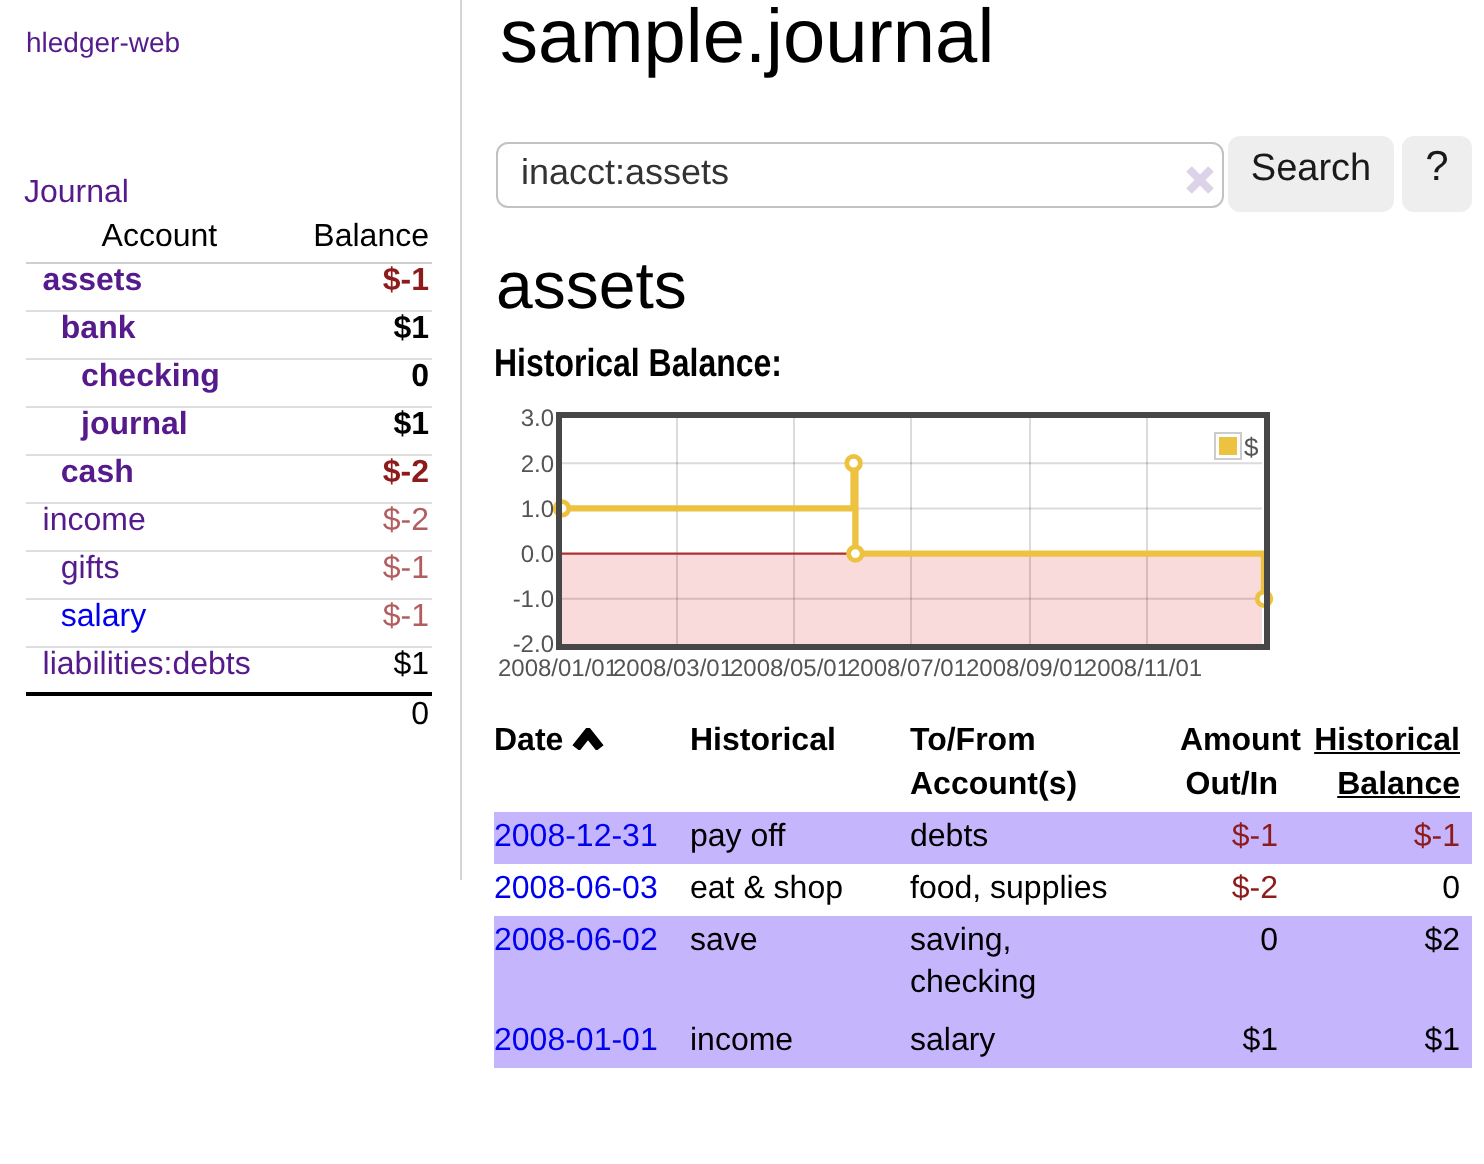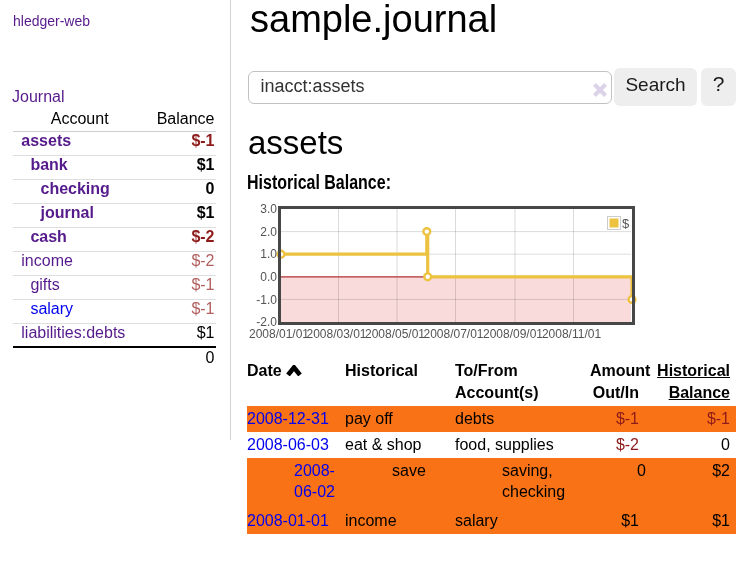"2008-12-31" #regtbl tr.g td { background: #f97316 -> #c4b5fd }
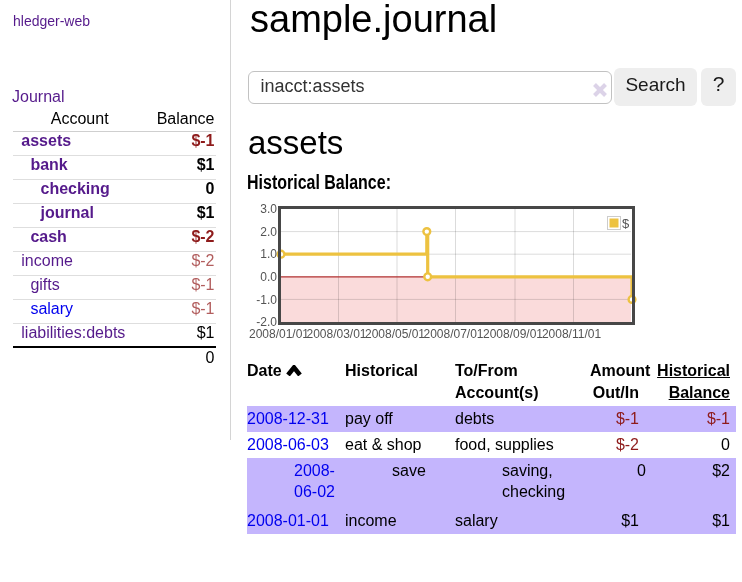"2008-06-02" #regtbl tr.tall td { padding-left: 47px -> none }
